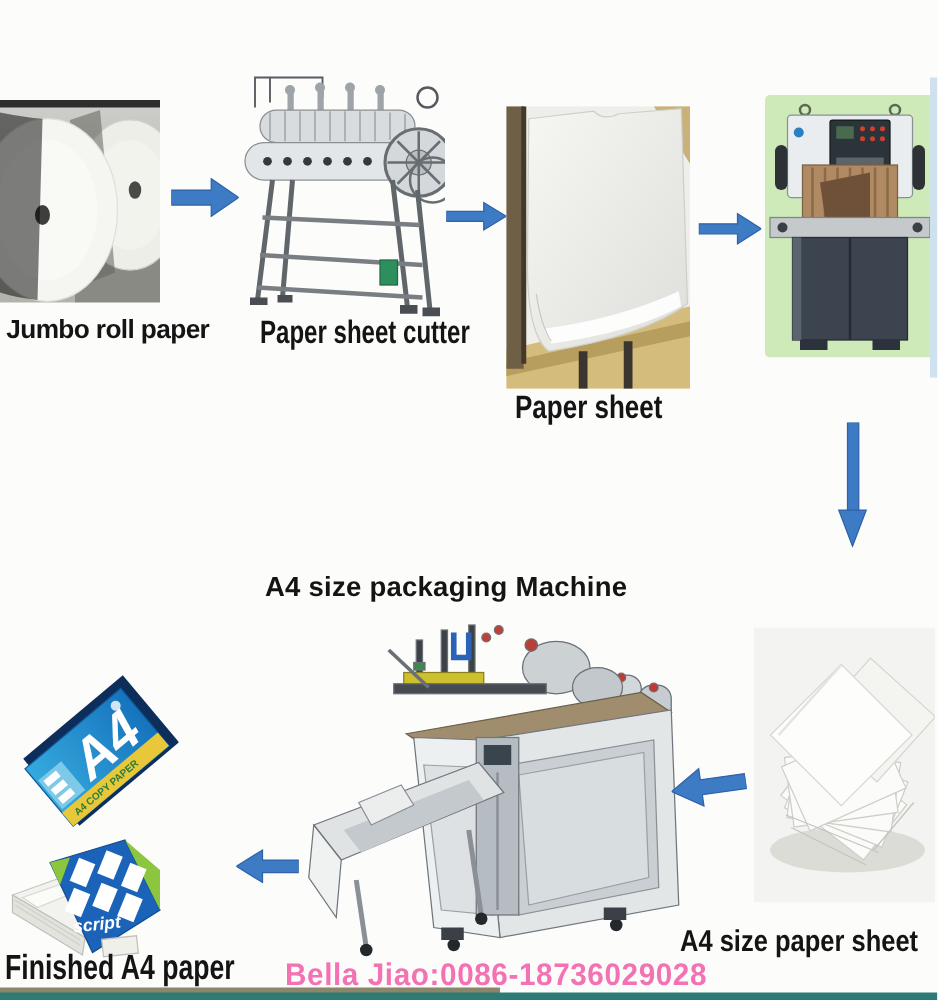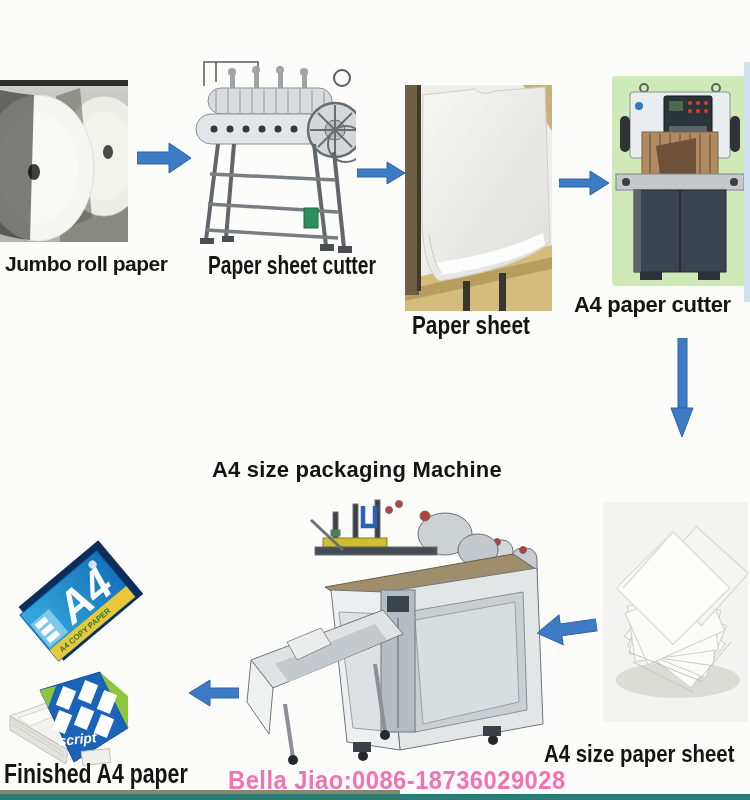"A4 paper cutter" div.lbl { html: <div>A4 paper cutter</div> -> none }
